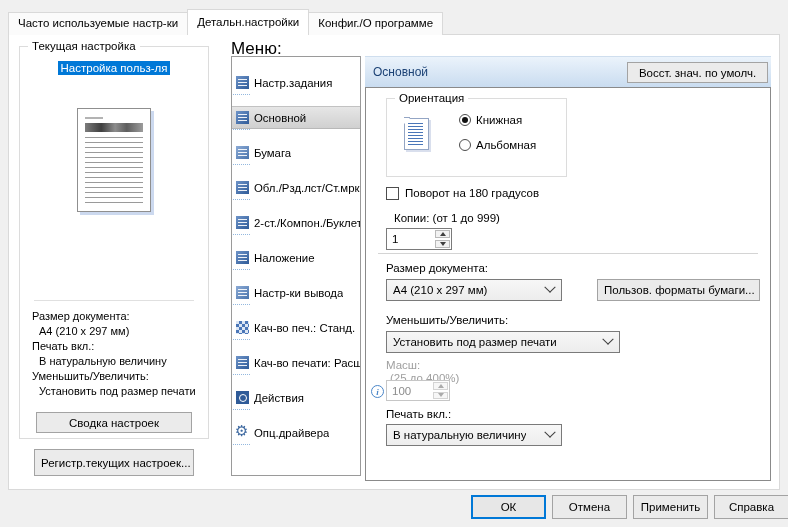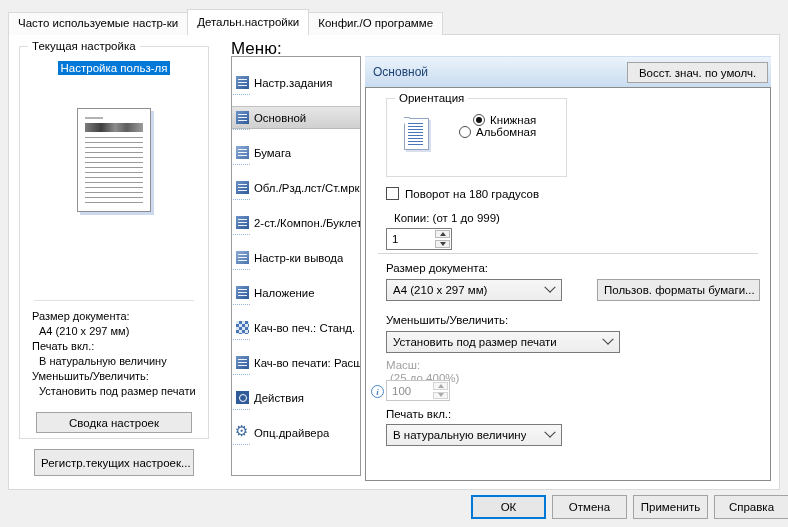"Книжная" .radio-col { align-items: flex-end -> none; gap: none -> 13px }
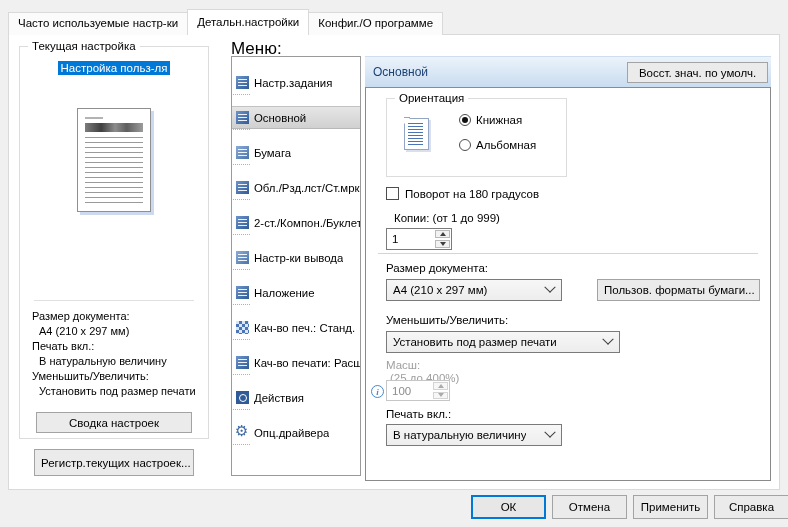"Поворот на 180 градусов" .check-row { align-items: center -> flex-start }
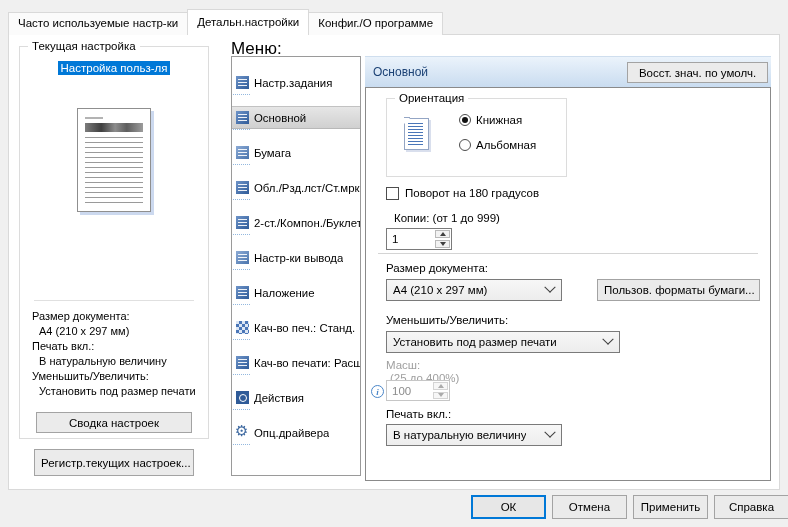"Настр-ки вывода" div.menu-row { order: before "Наложение" -> after "Наложение" }
